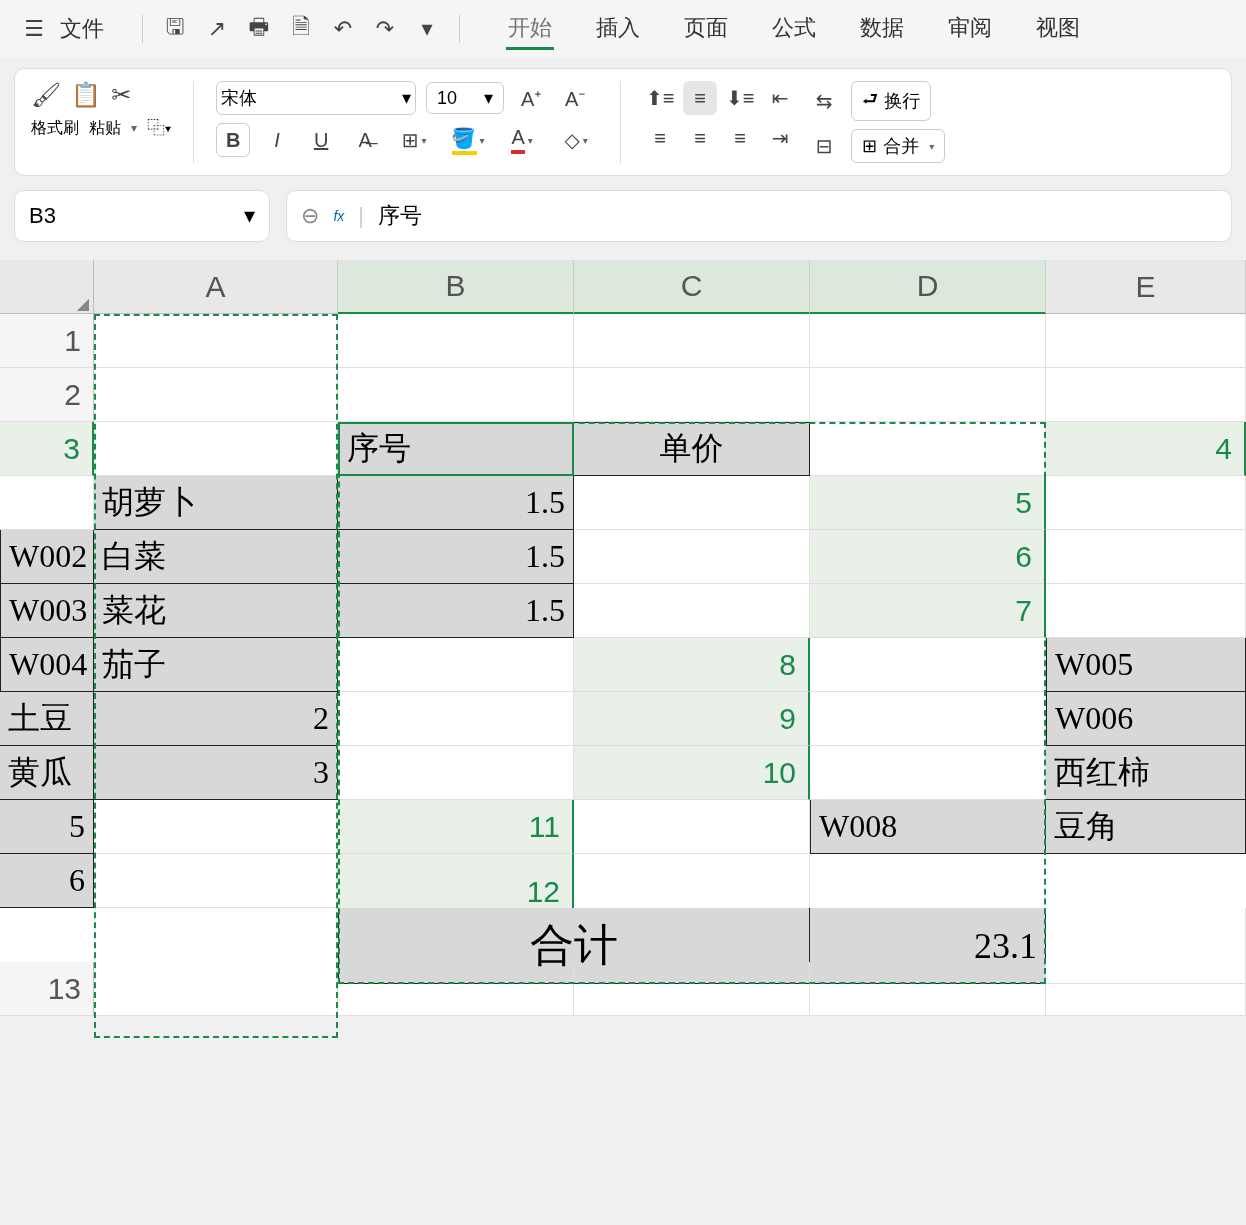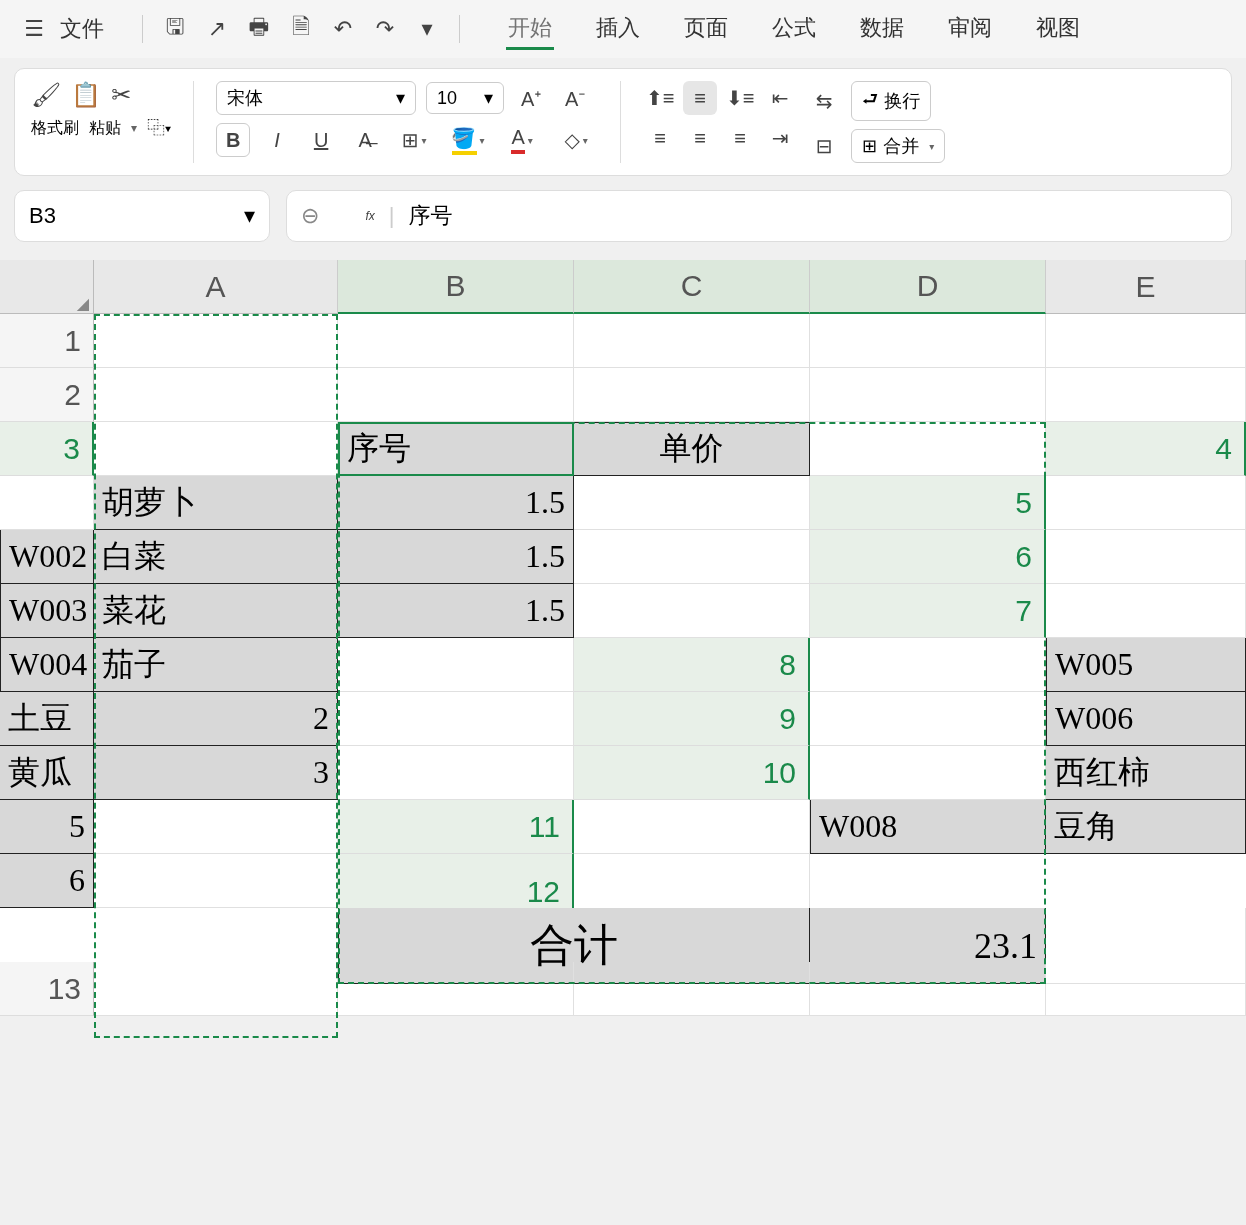"宋体" .font-select { padding: 4px 10px -> 4px 4px }
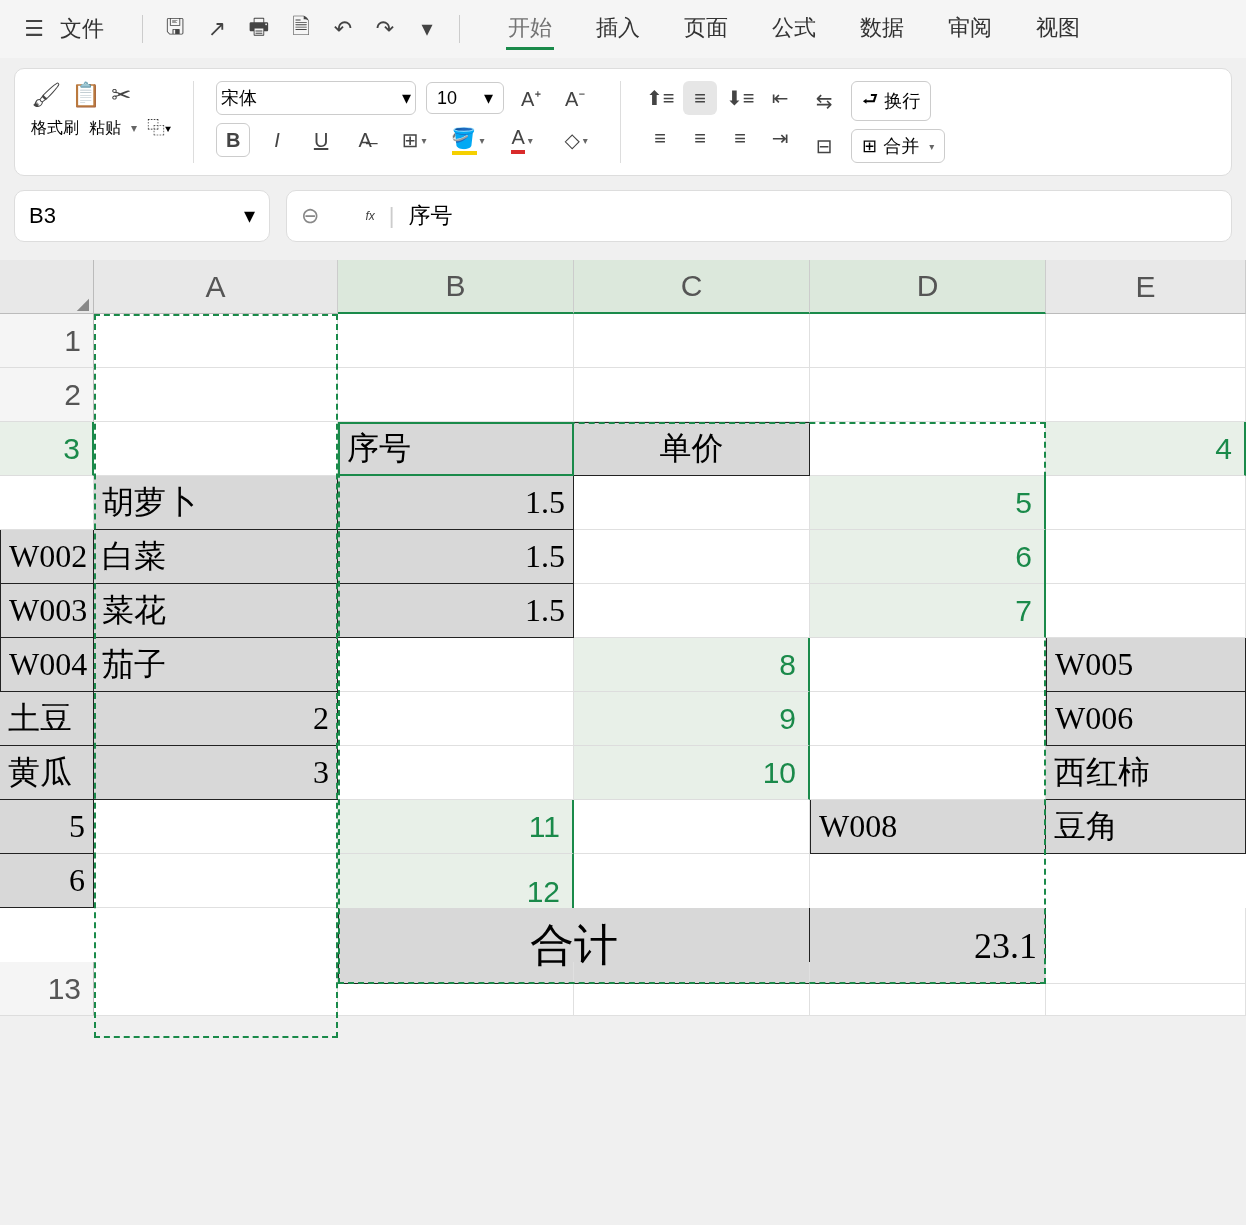"fx" .fx { color: #404040 -> #0369a1; font-size: 12px -> 14px; margin-left: 32px -> none }
